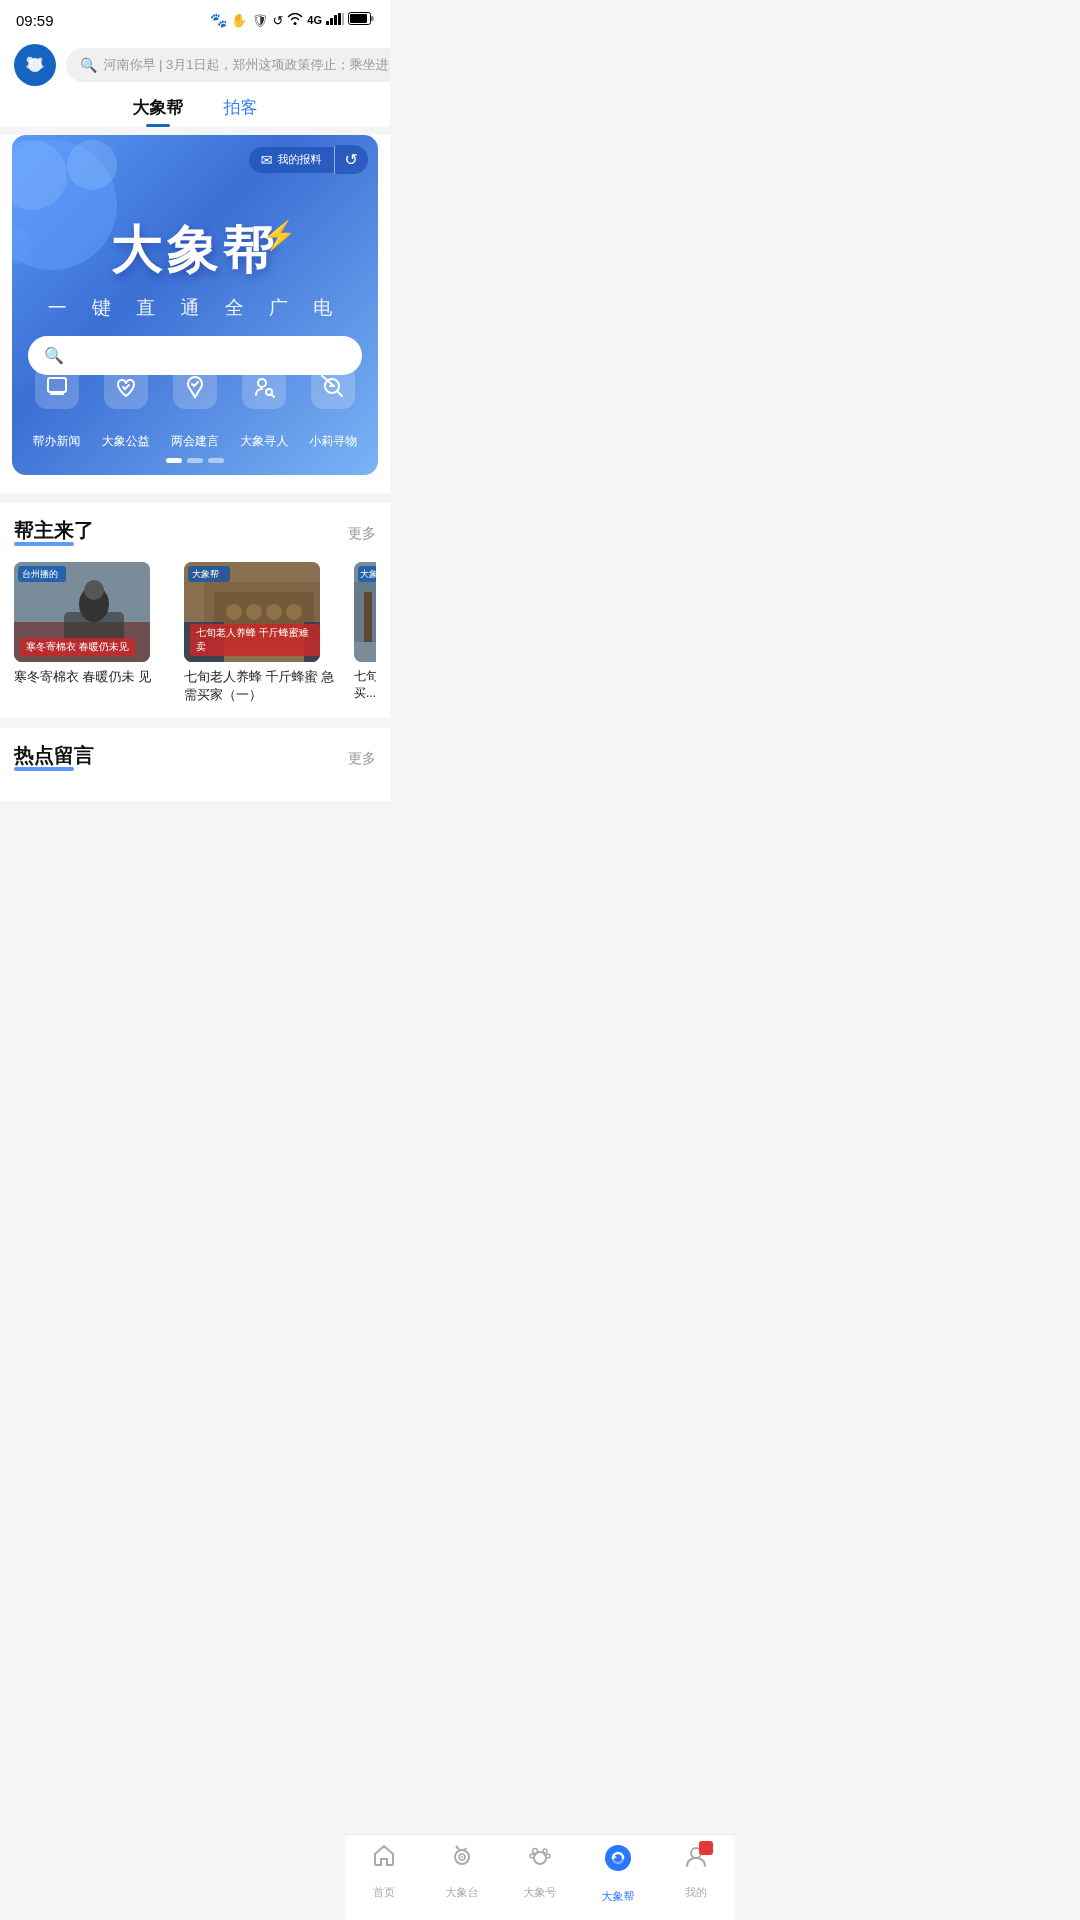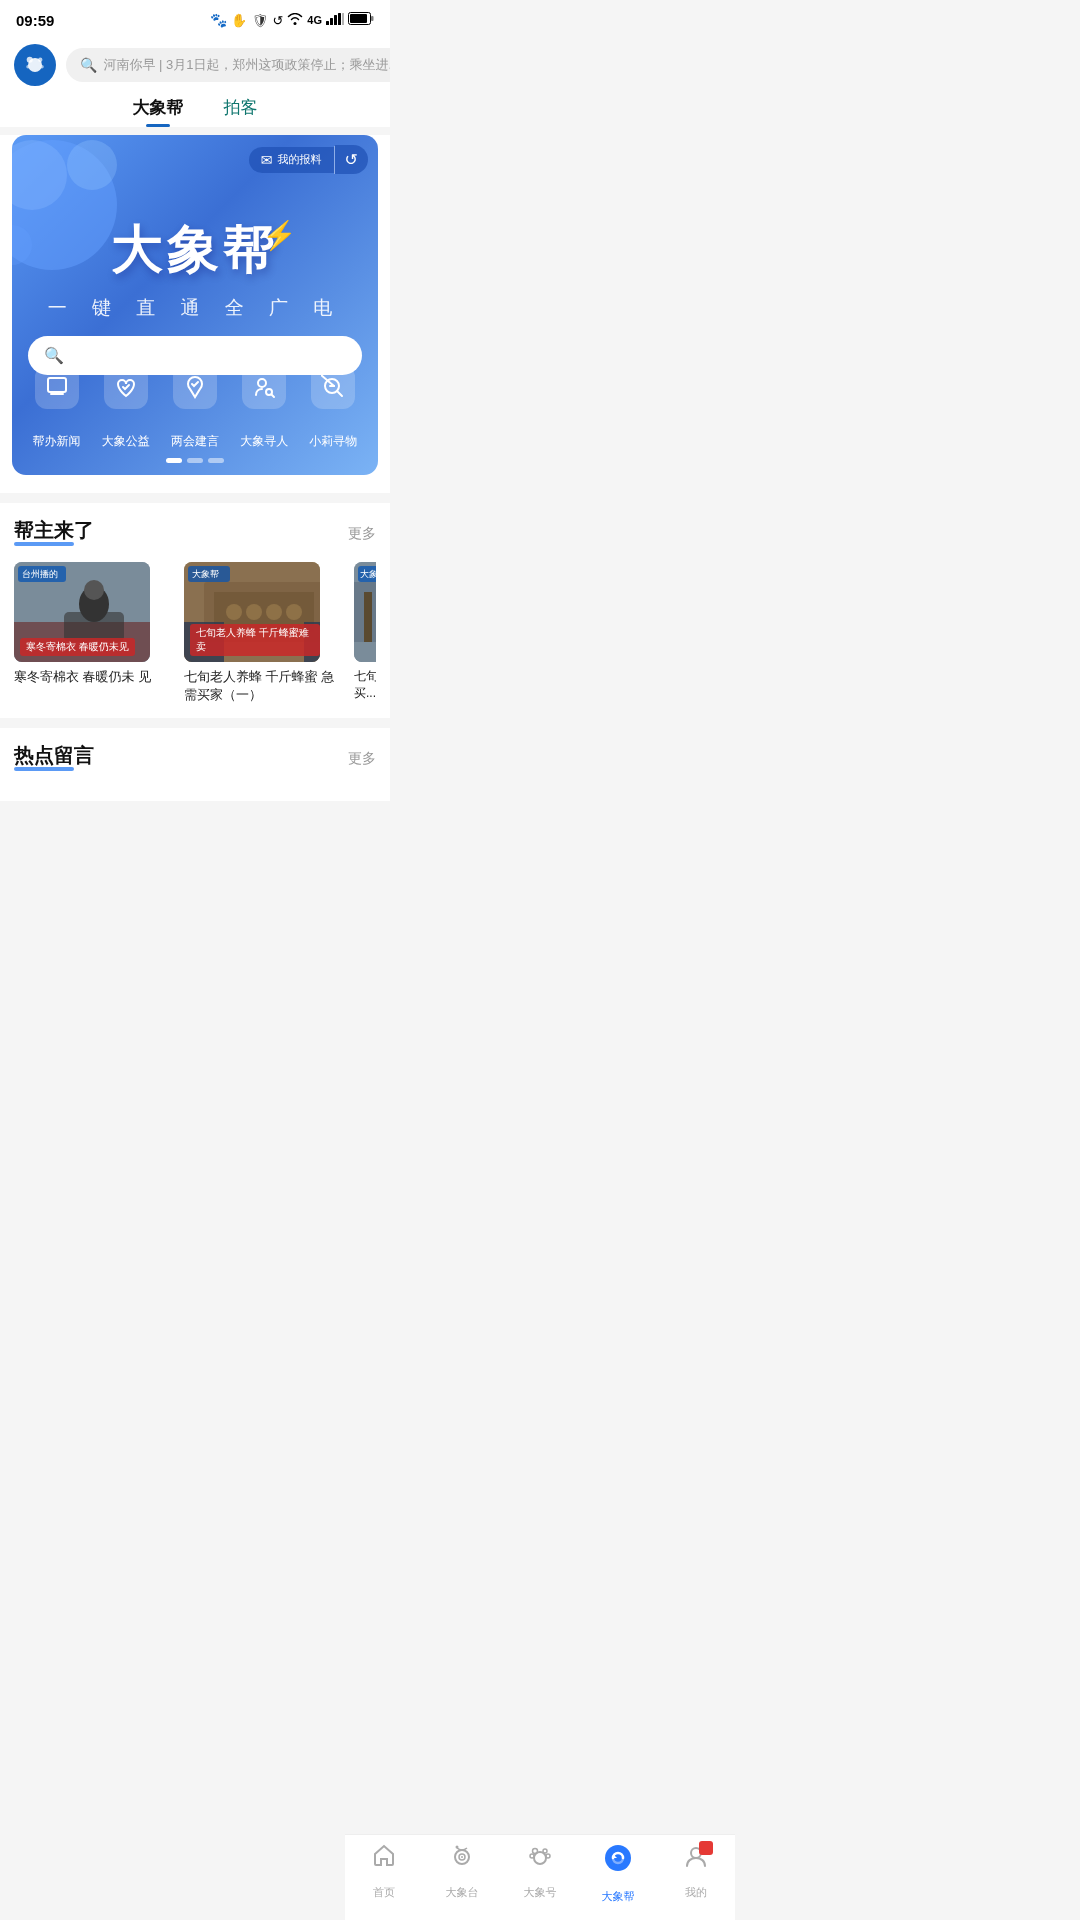"09:59" .status-time { font-weight: 700 -> 400 }
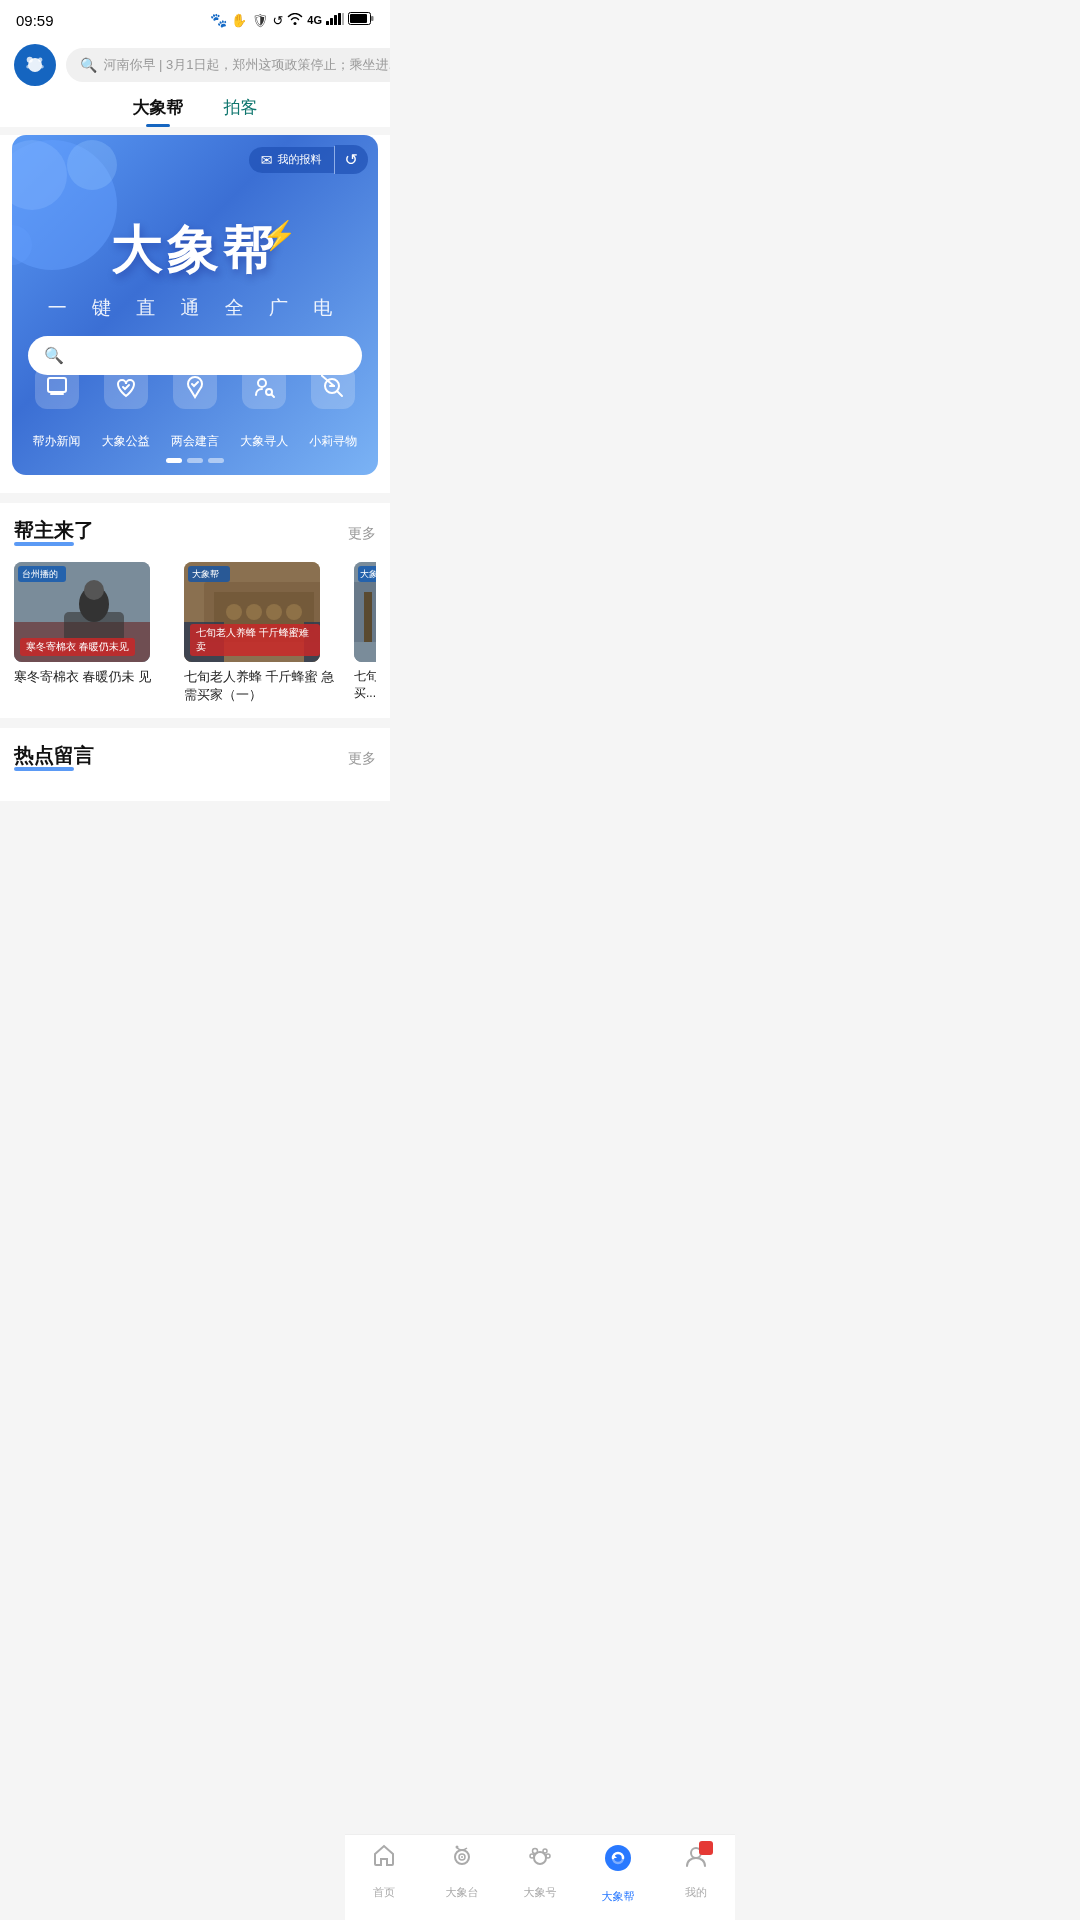"拍客" .tab-item { color: #0f766e -> #3b82f6 }
